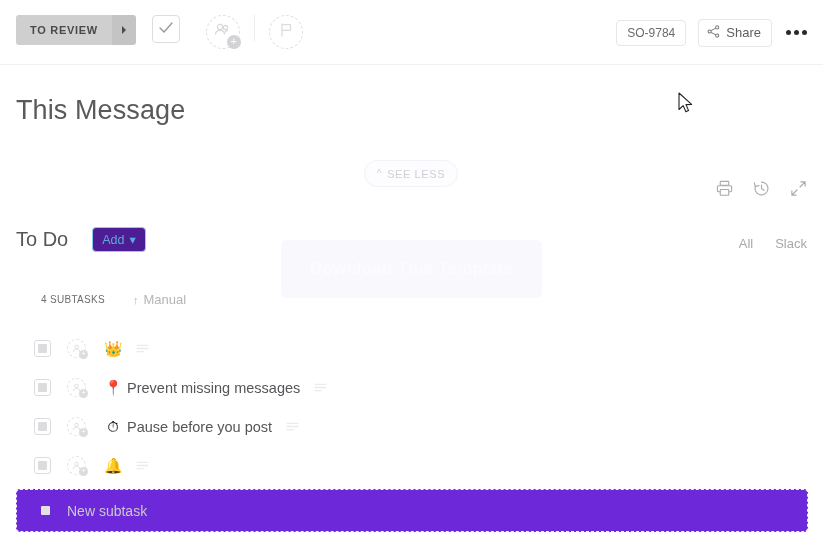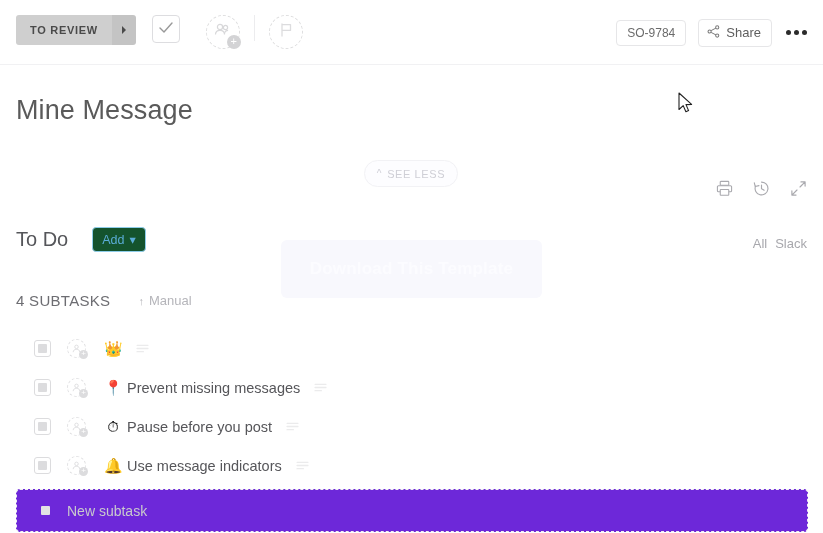"Mine Message" h1.task-title { text: Mine -> This }
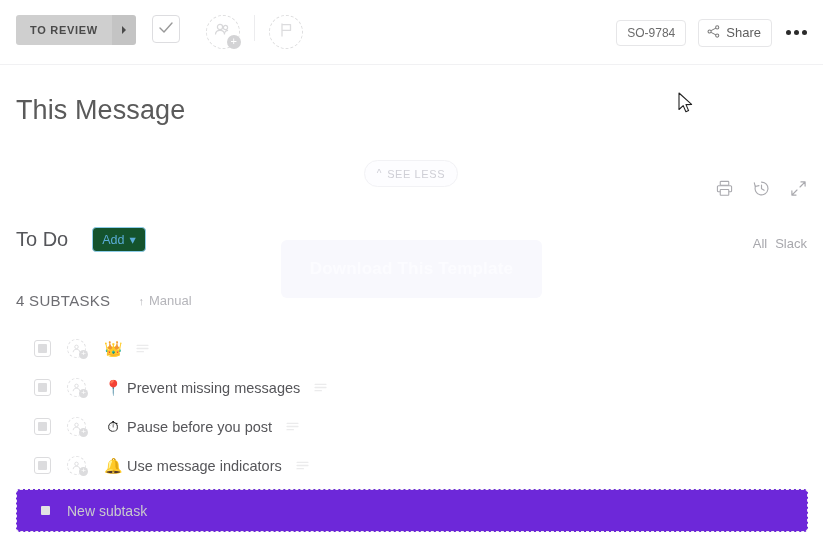"Add" .add-btn { background: #14532d -> #4c1d95 }
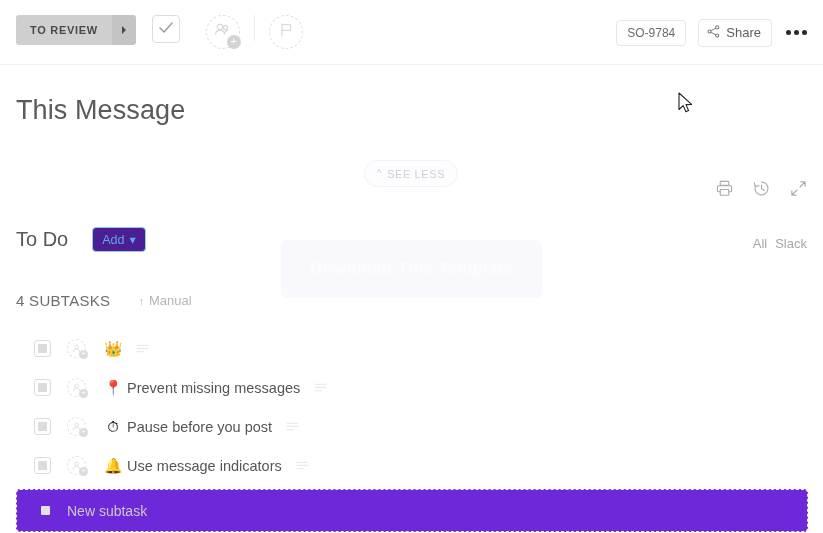"All" .allmine { gap: 8px -> 22px }
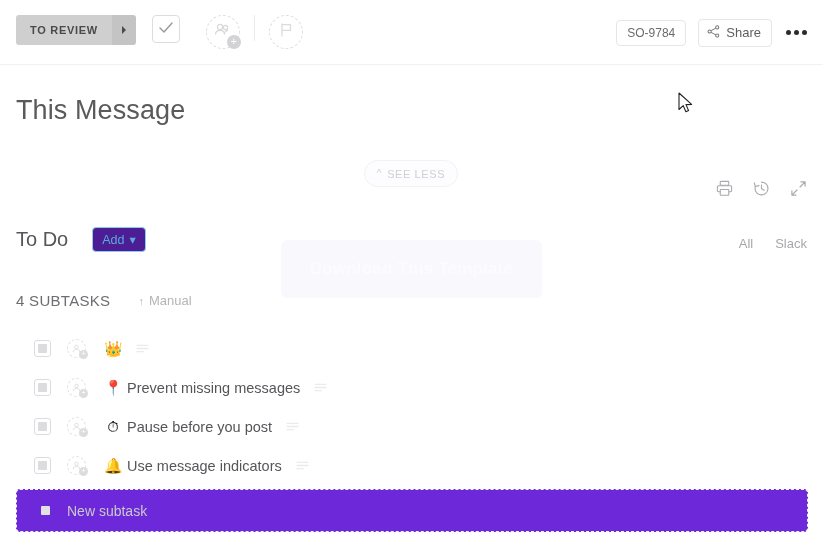"4 SUBTASKS" .subtask-count { font-size: 15px -> 10px; margin-left: none -> 25px }
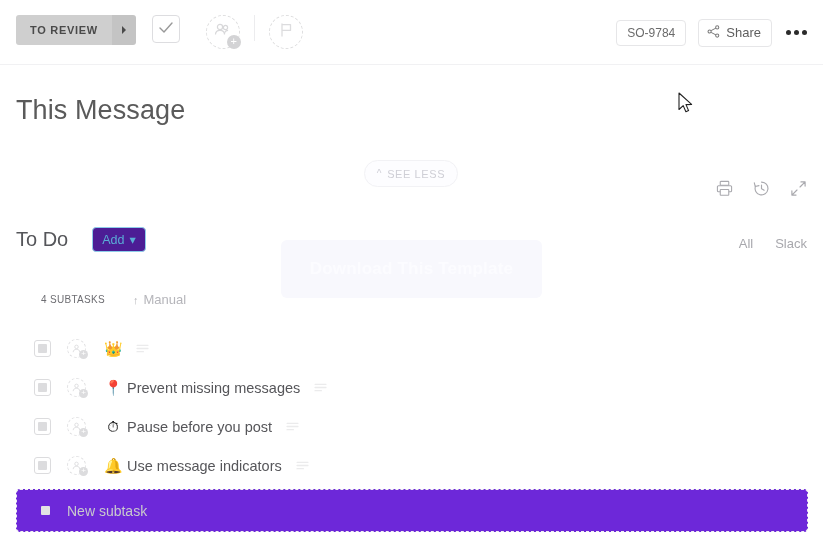"Use message indicators" span.st-name { html: <span>Use message indicators</span> -> none }
